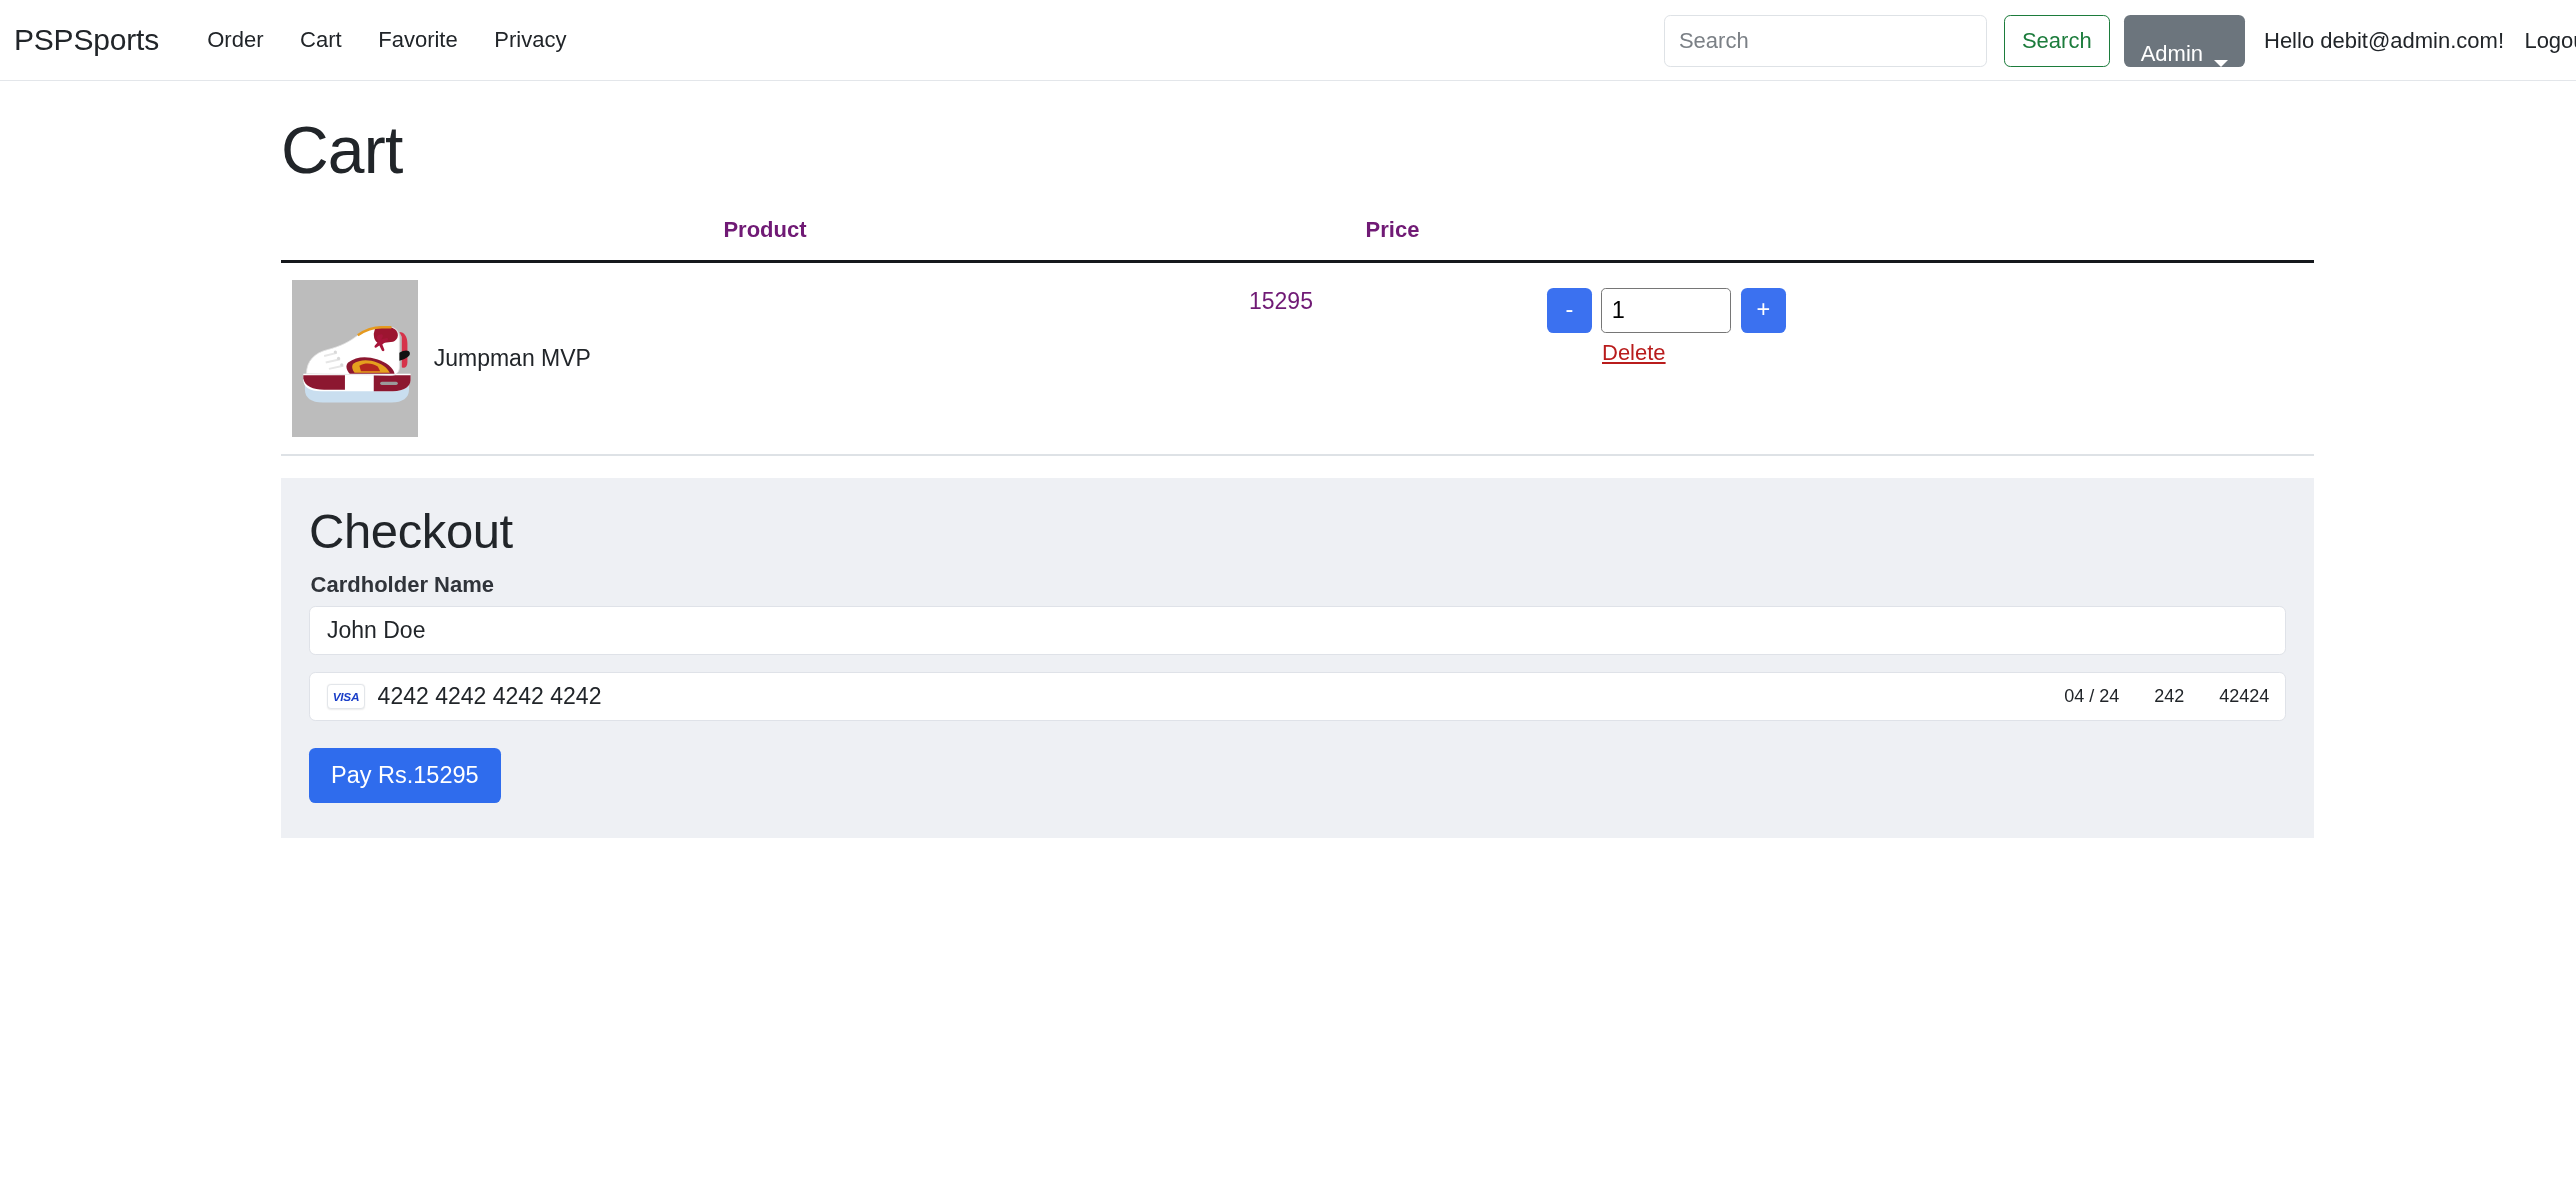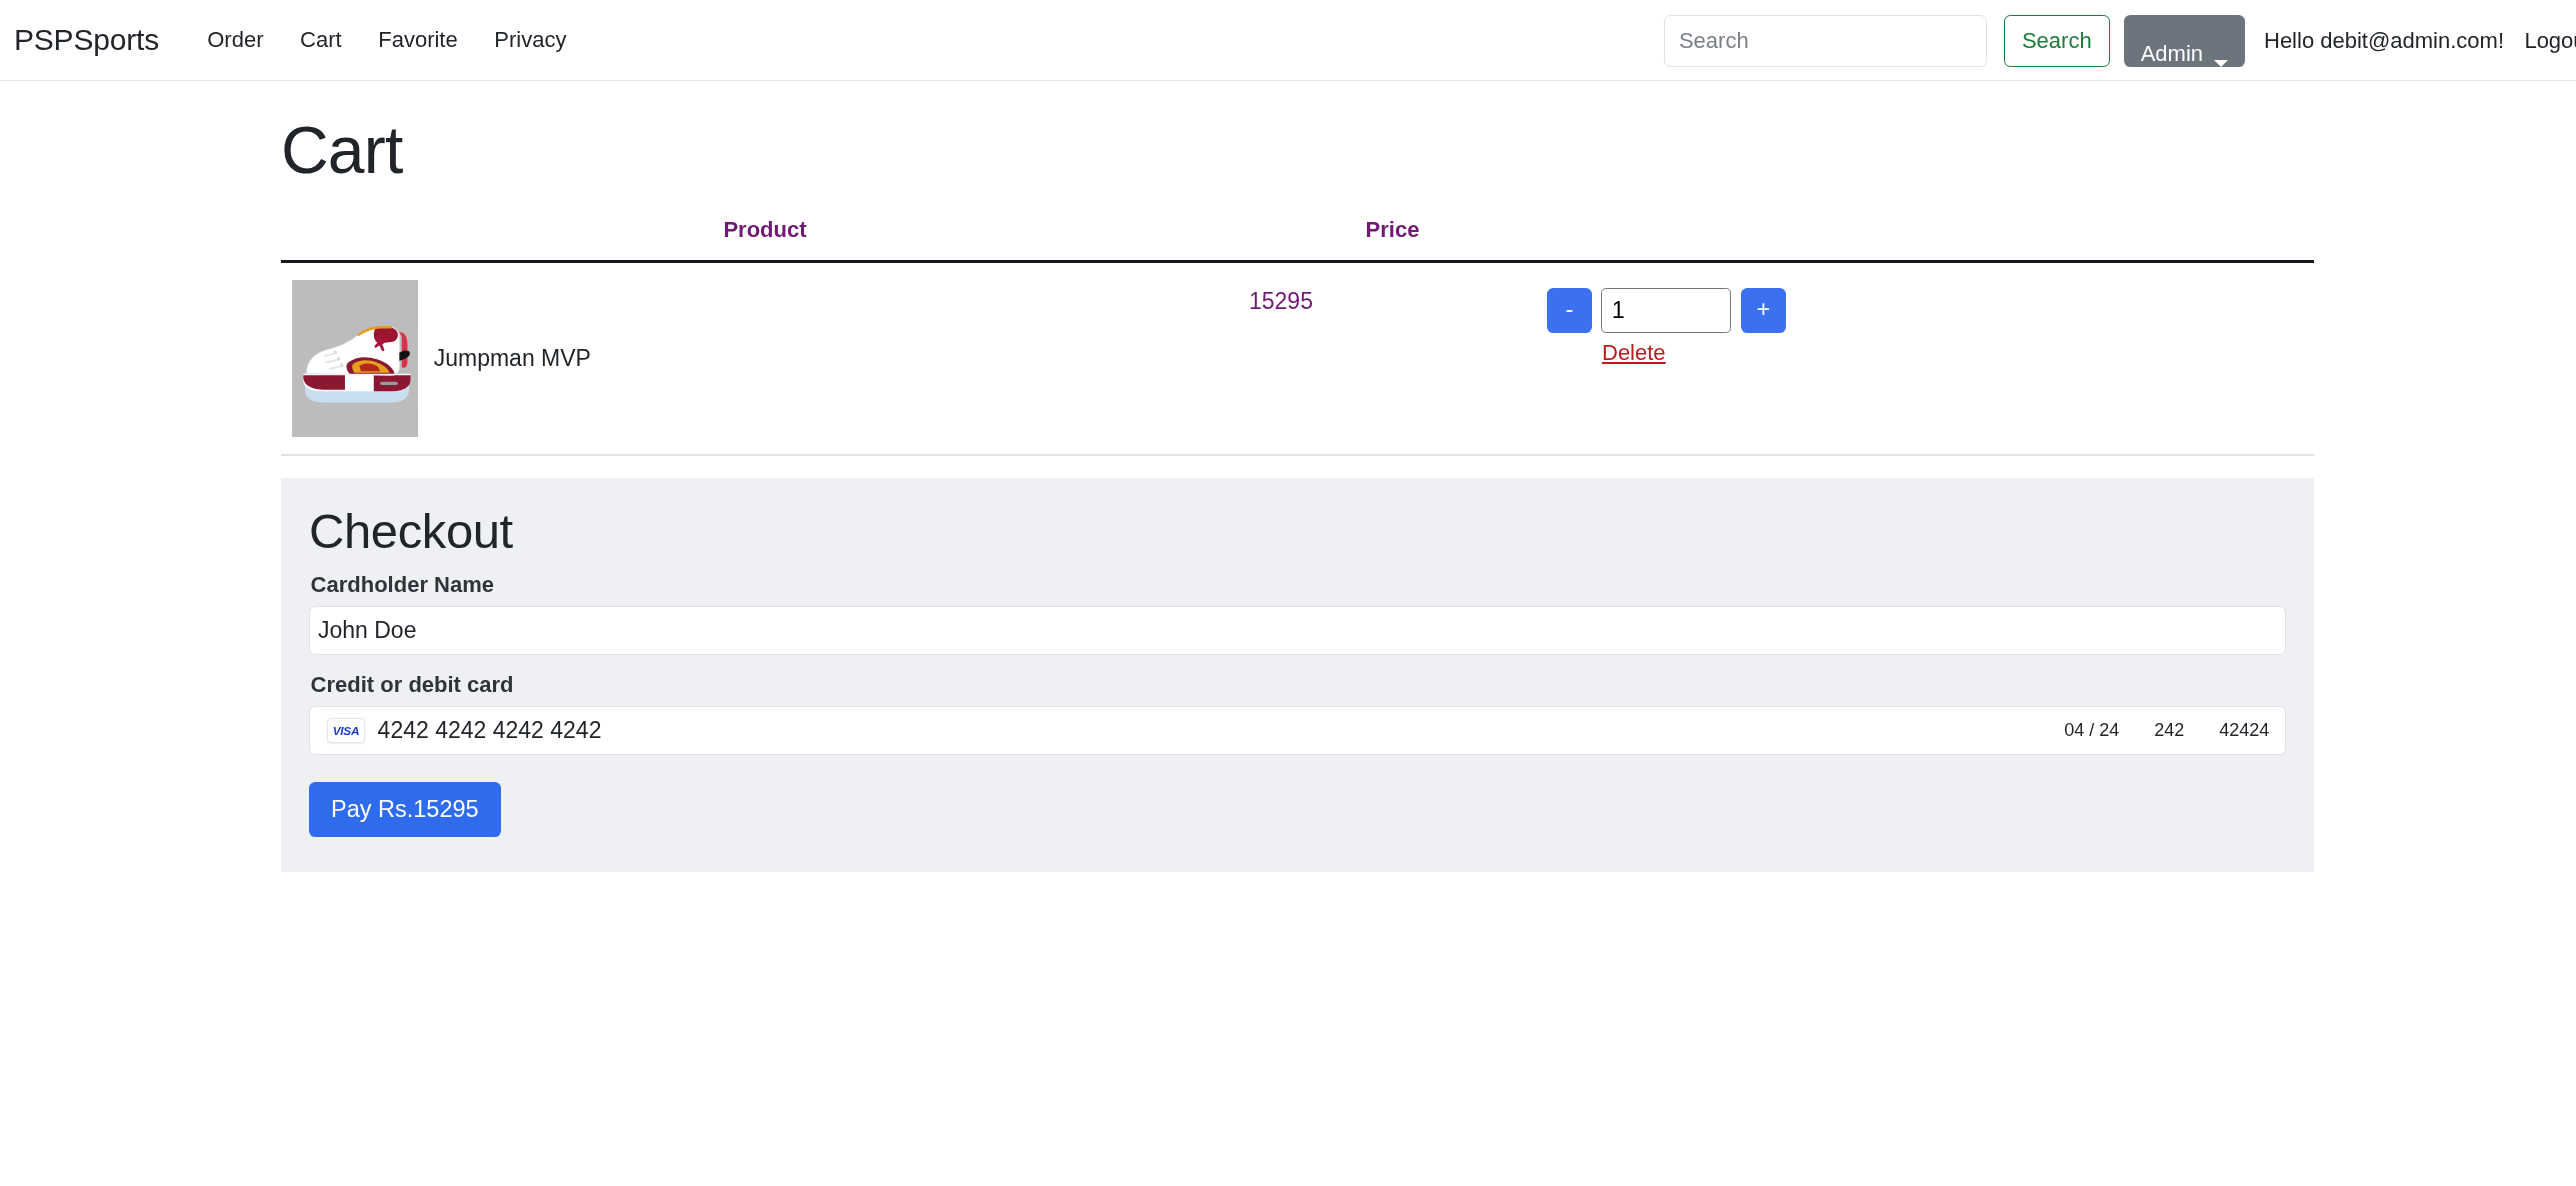"John Doe" .text-field { padding: 0 8px -> 0 17px }
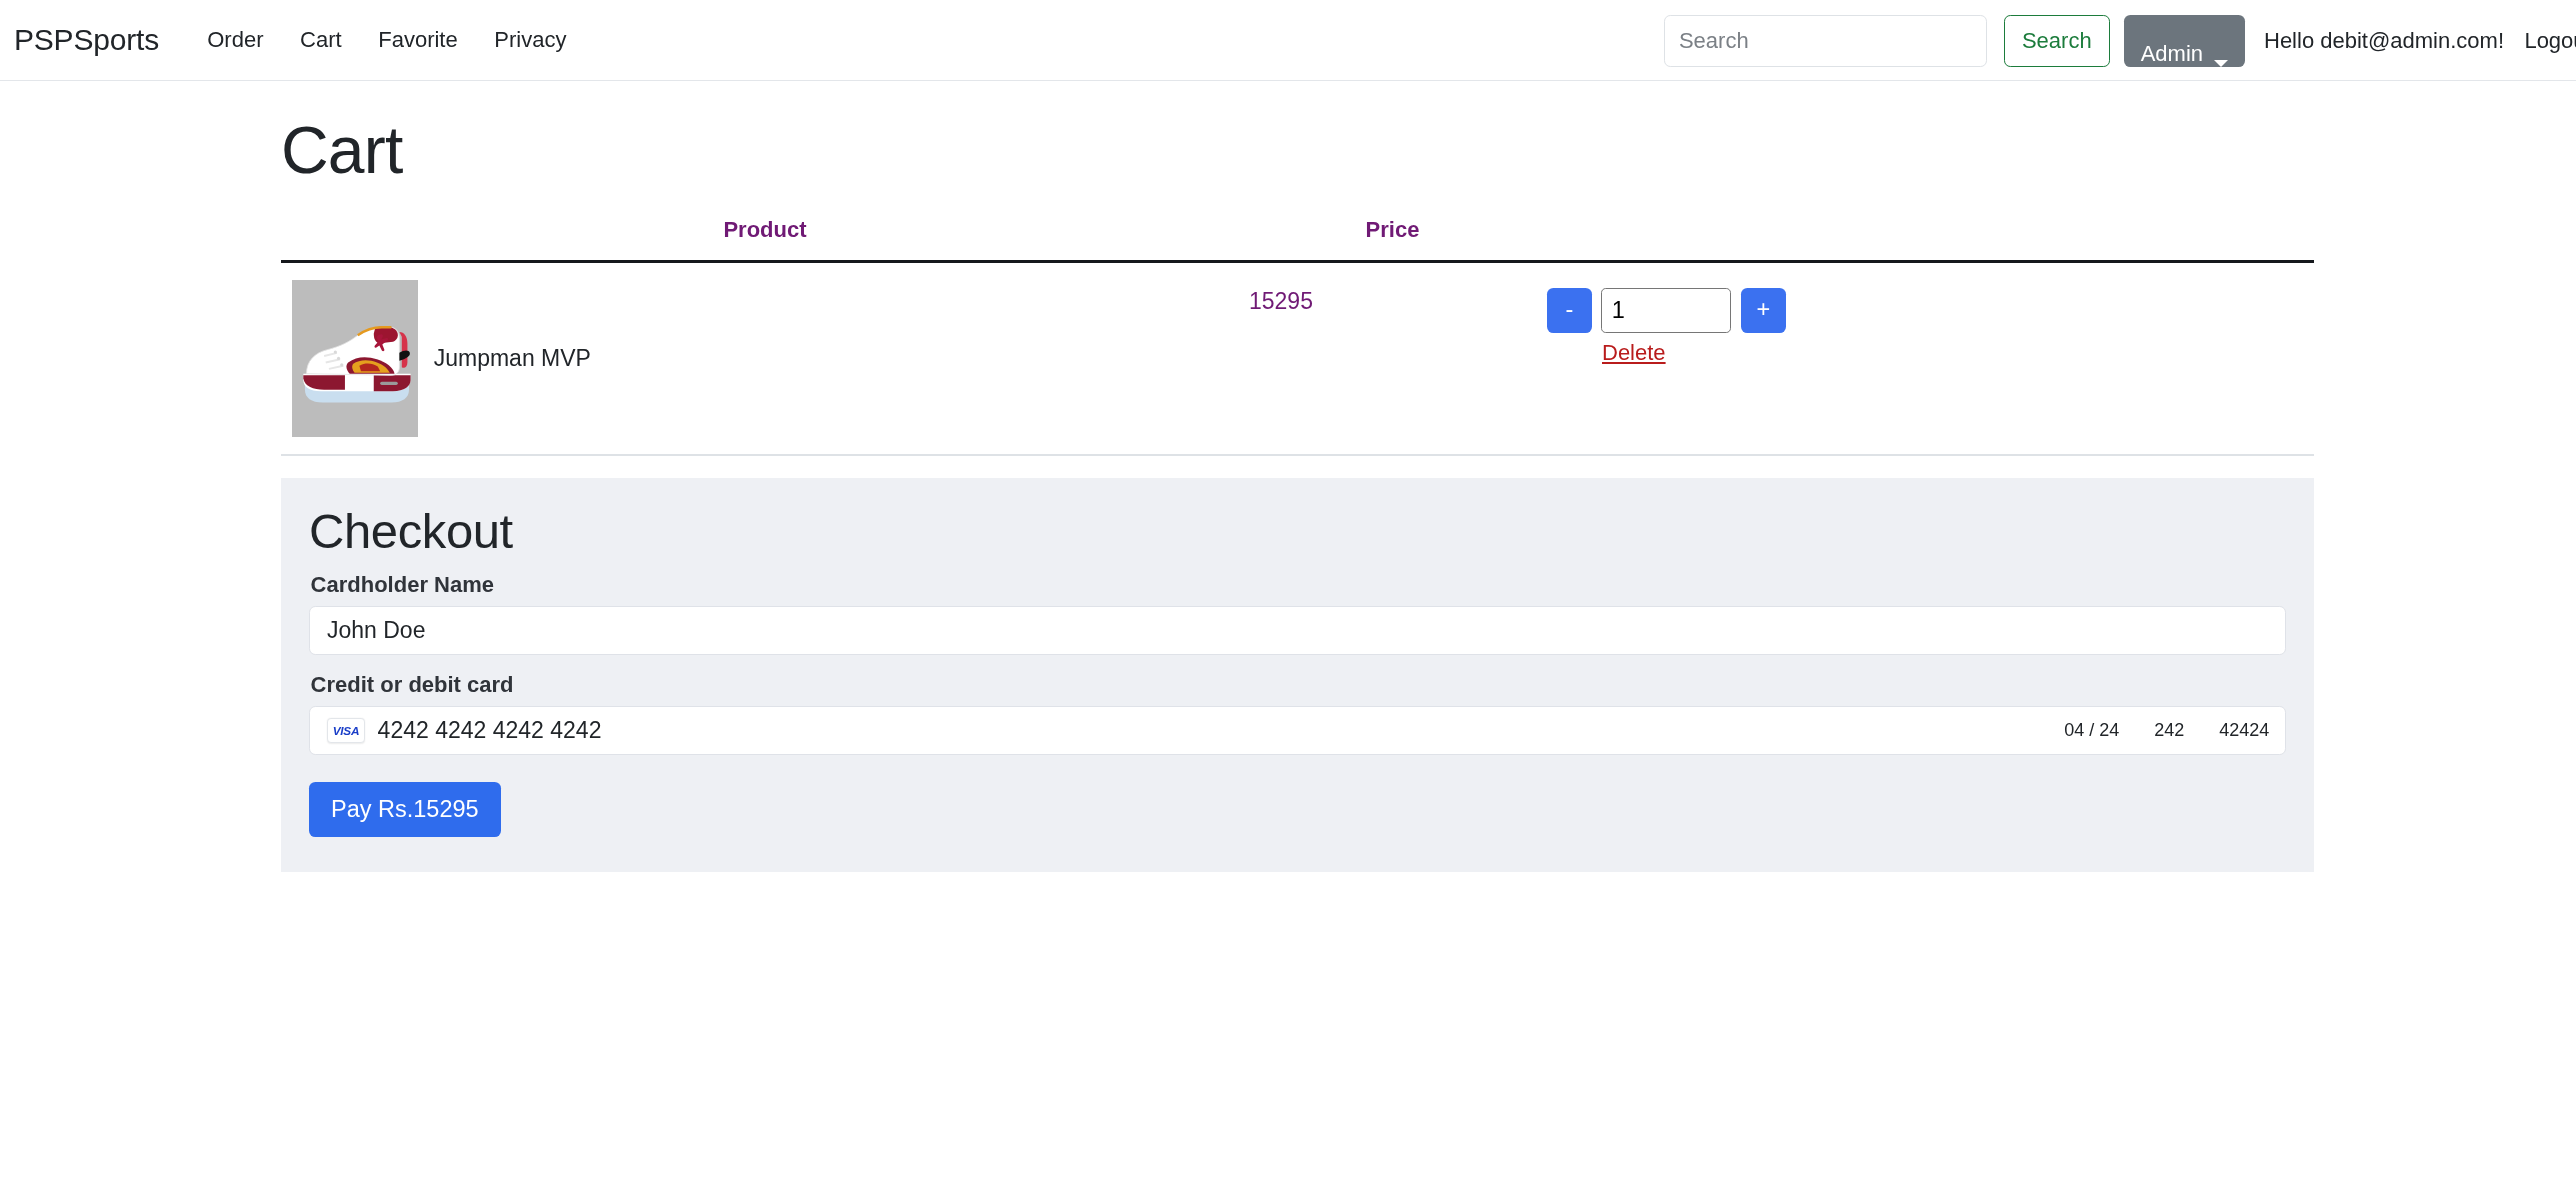"Credit or debit card" label.field-label { html: <label>Credit or debit card</label> -> none }
